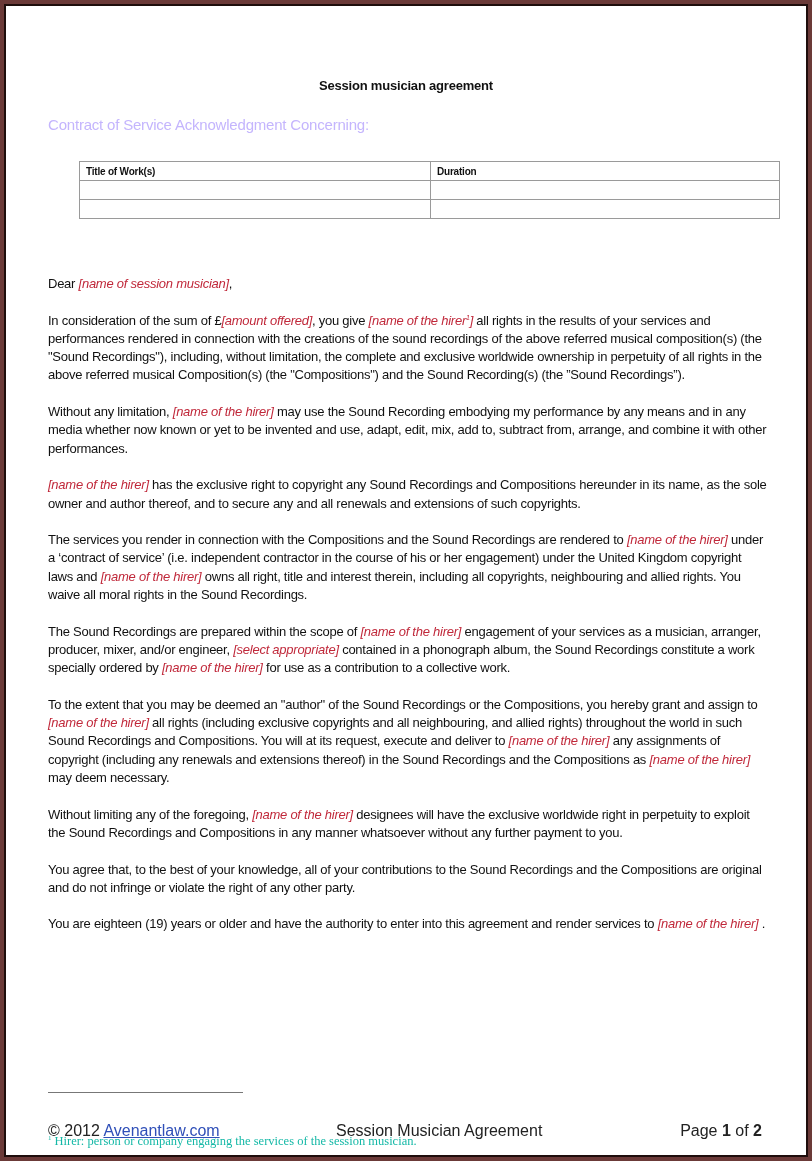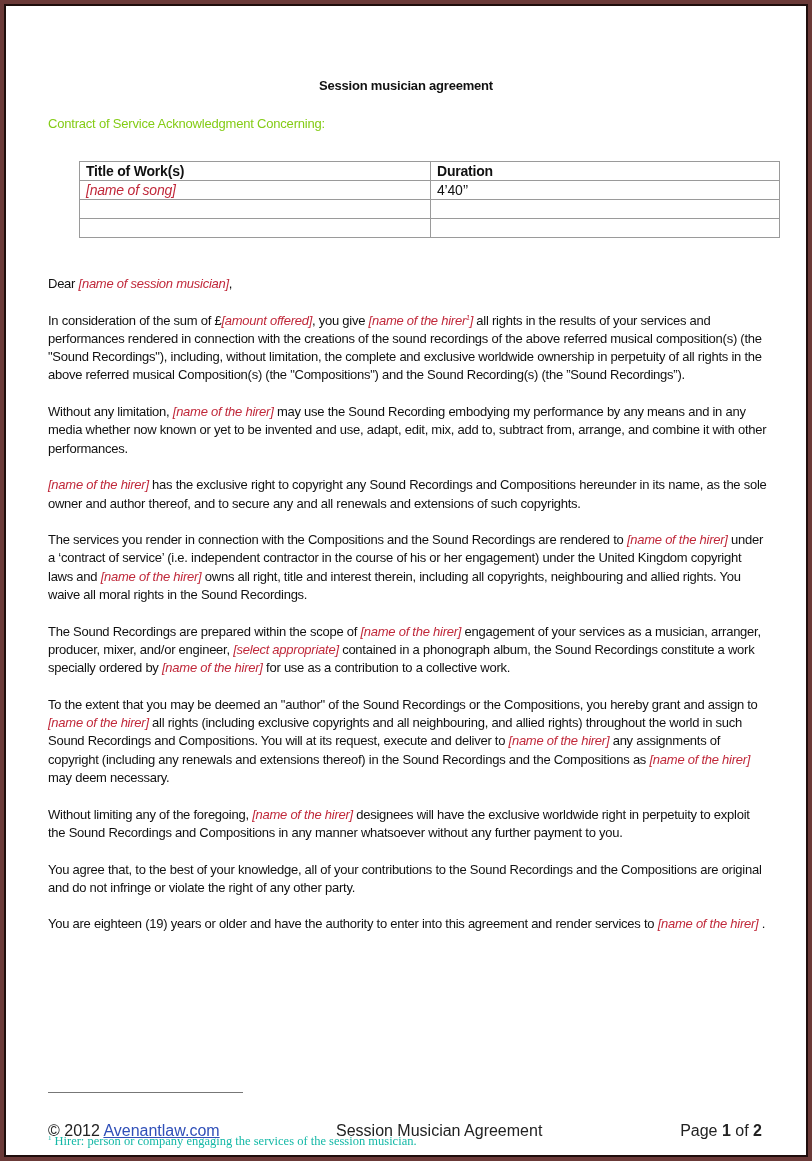"Contract of Service Acknowledgment" .subtitle { color: #84cc16 -> #c4b5fd; font-size: 13px -> 15px }
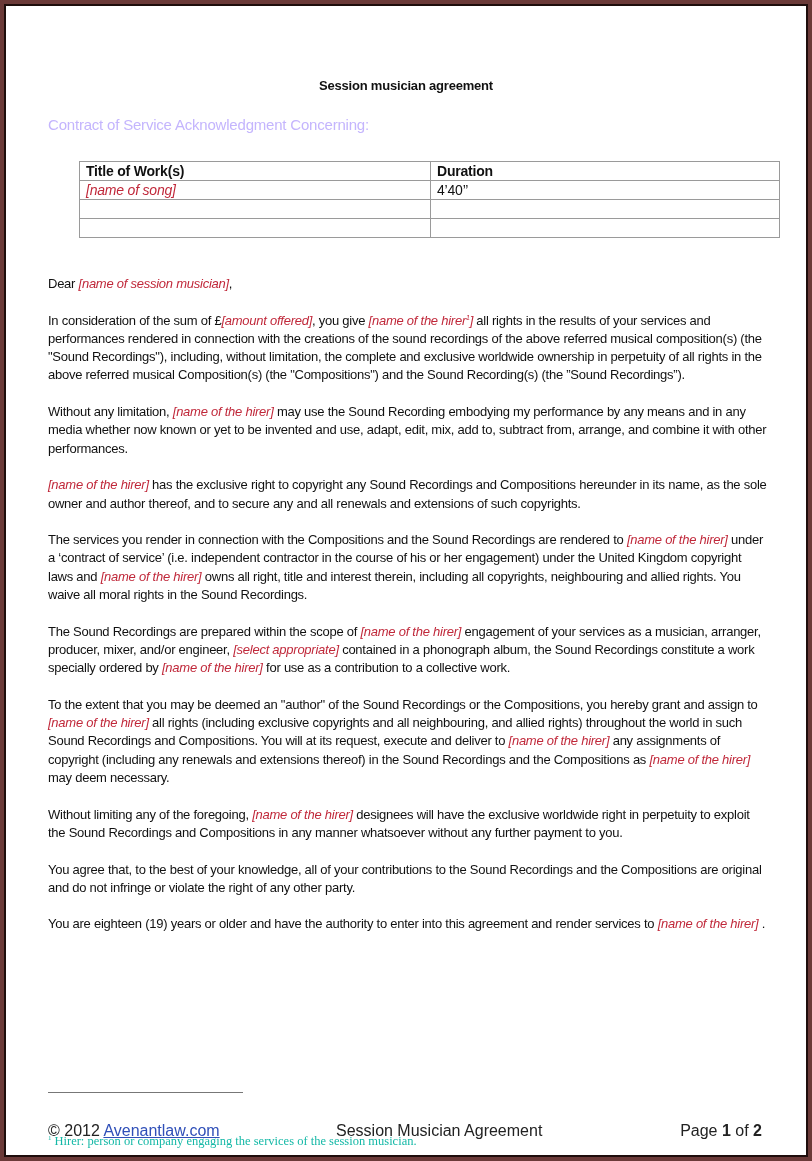"Title of Work(s)" table.works { font-size: 14px -> 10px }
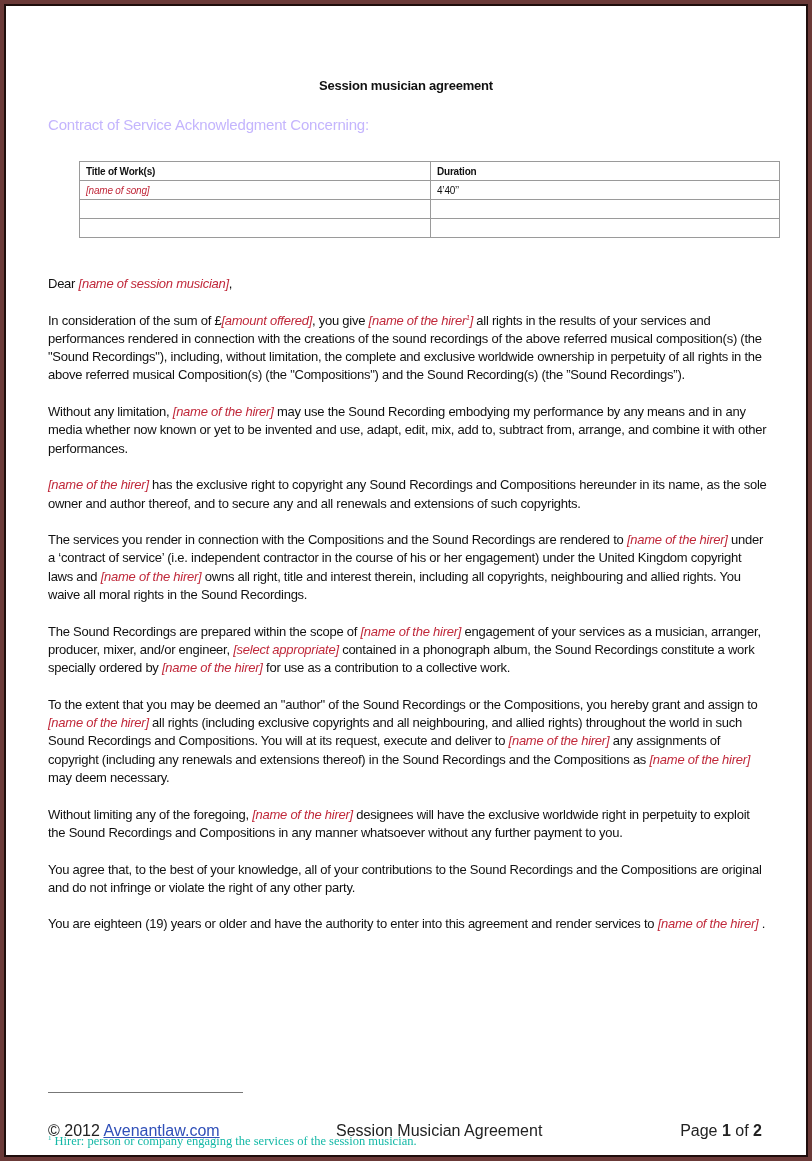"[name of song]" tr { html: <tr> <td>[name of song]</td> <td>4’40’’</td> </tr> -> none }
